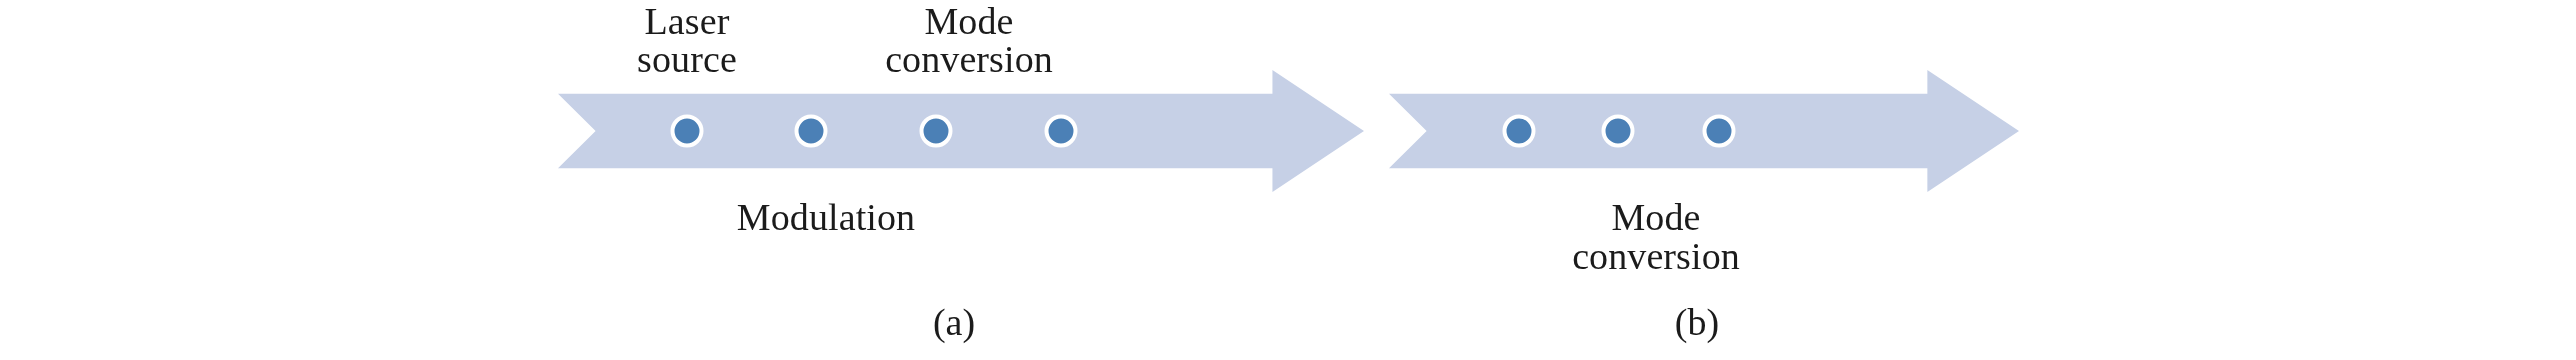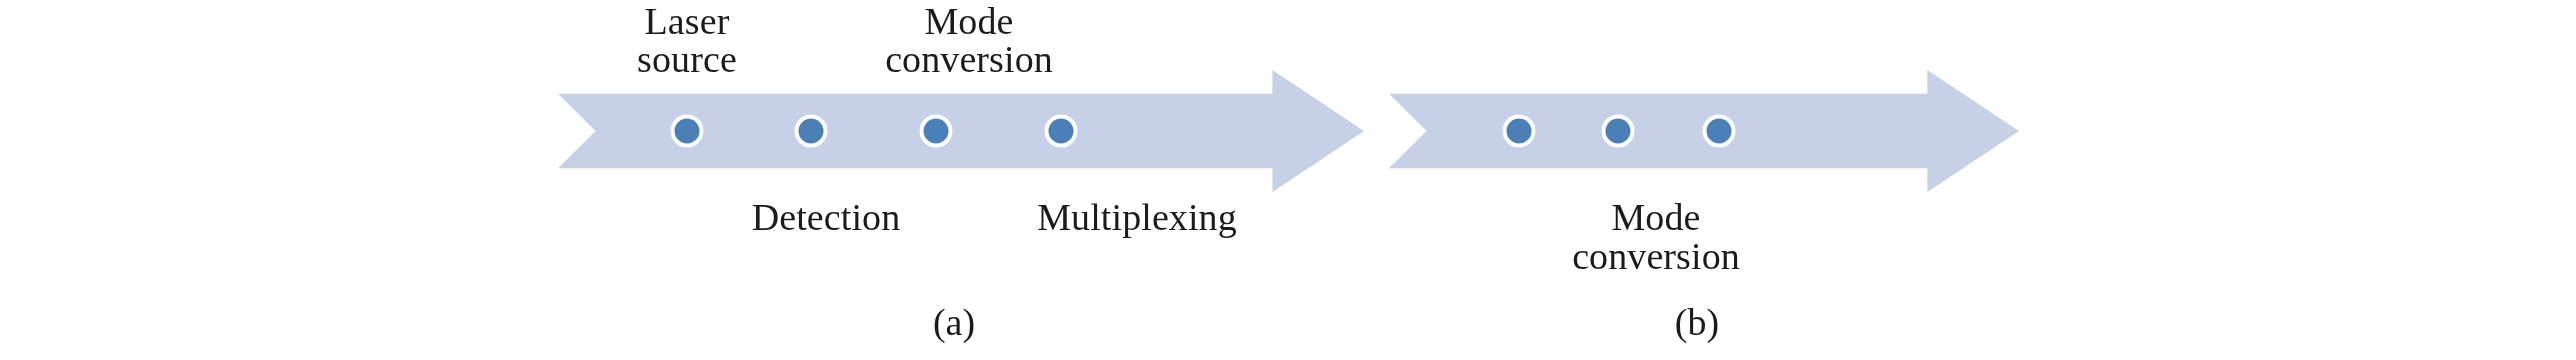"Detection" div.label { text: Detection -> Modulation }
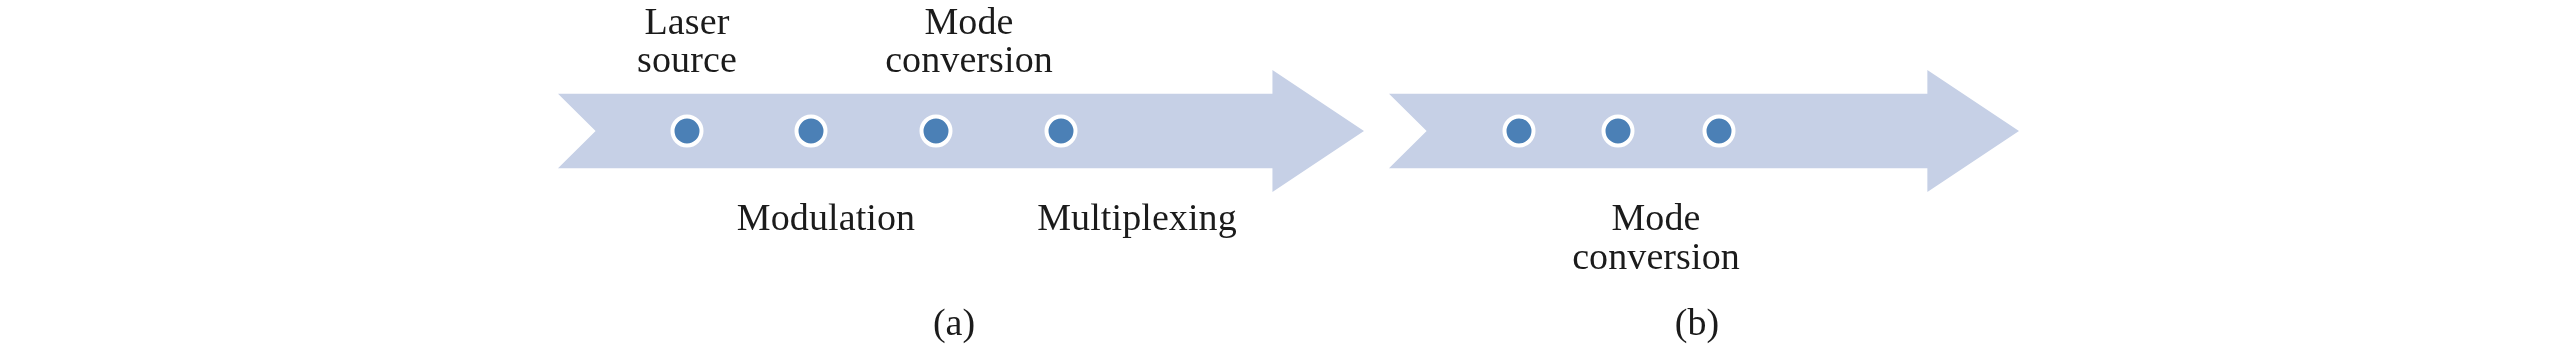"Multiplexing" div.label { html: <div>Multiplexing</div> -> none }
